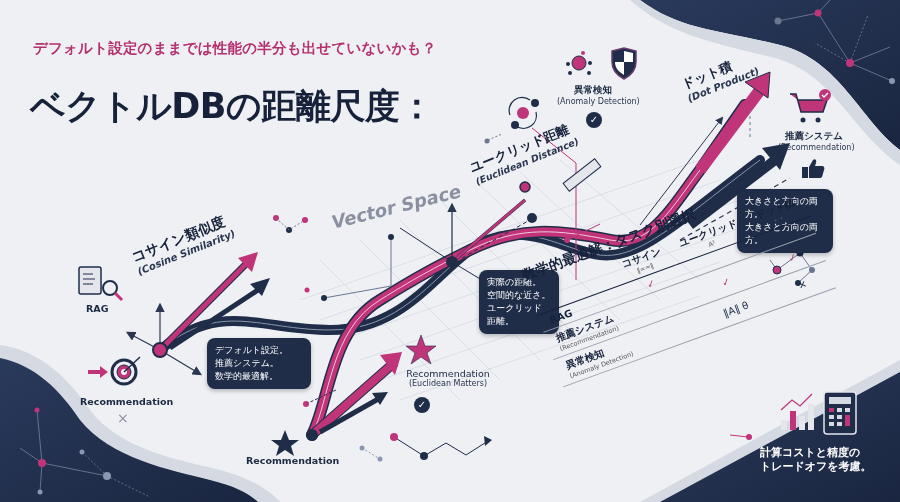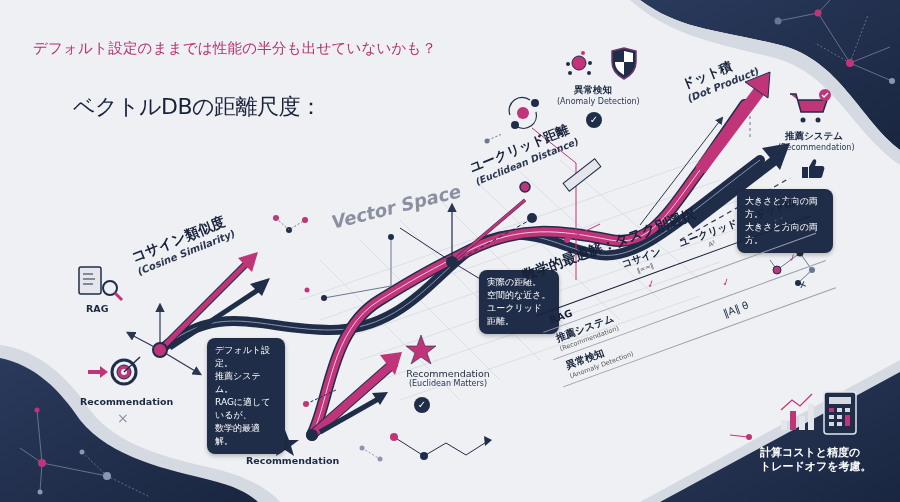"デフォルト設定のままでは性能の半分も出せていないかも？" .subtitle { font-weight: normal -> bold }
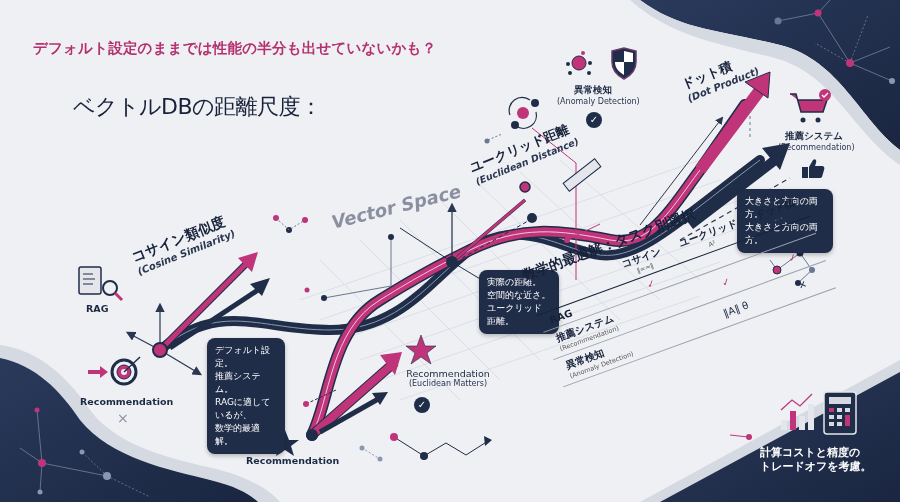"ベクトルDBの距離尺度：" .title { font-size: 22px -> 35px; font-weight: normal -> bold; margin-left: 43px -> none }
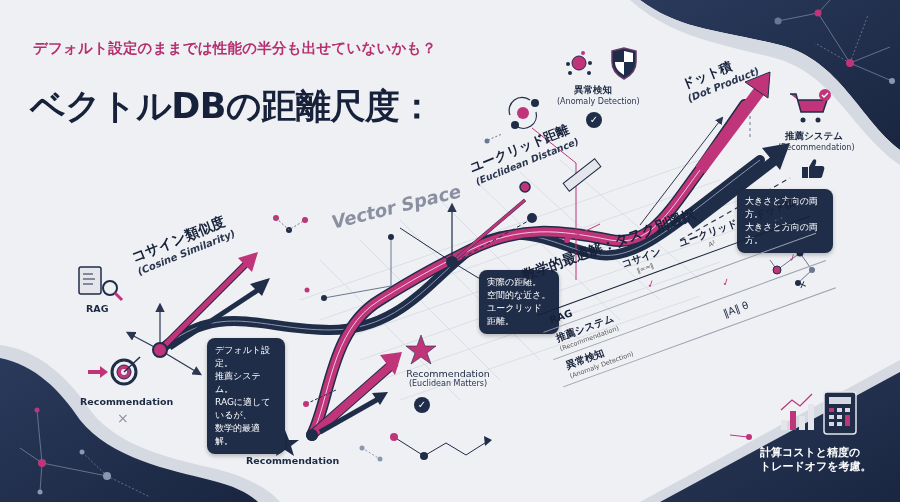"デフォルト設定。" div.abs { width: 78px -> 104px }
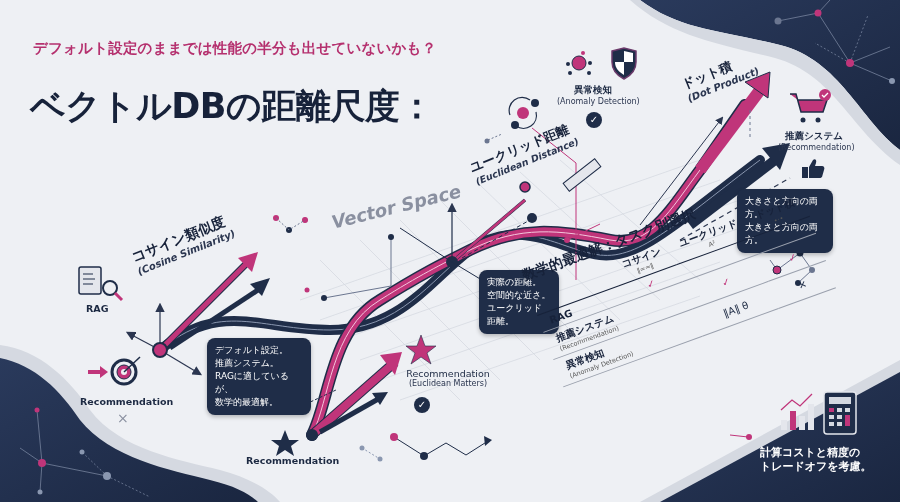"RAGに適しているが、" div { html: <div>RAGに適しているが、</div> -> none }
